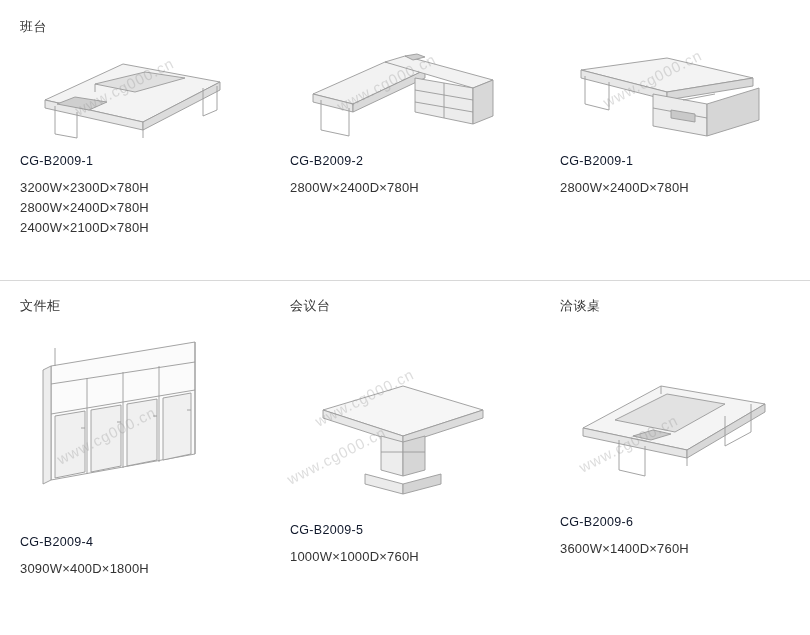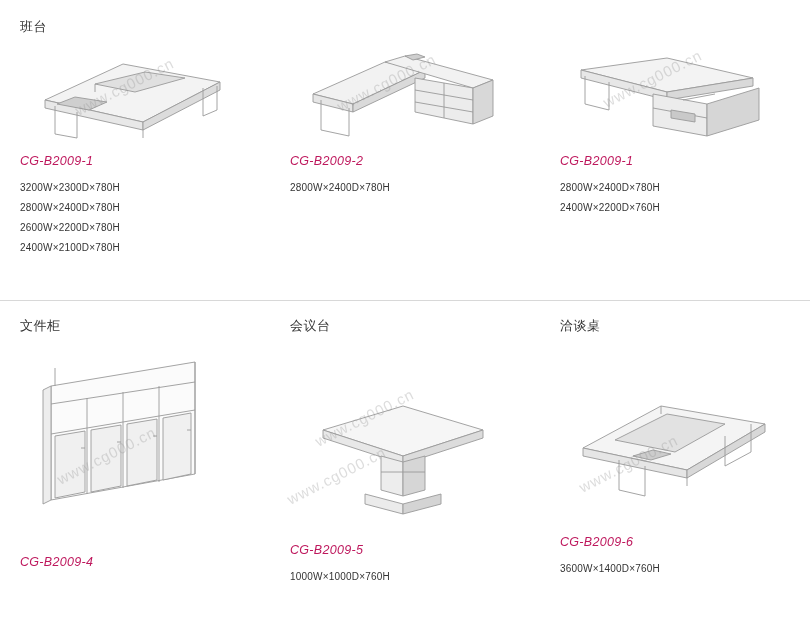"CG-B2009-1" .code { color: #be185d -> #0f172a; font-style: italic -> none }
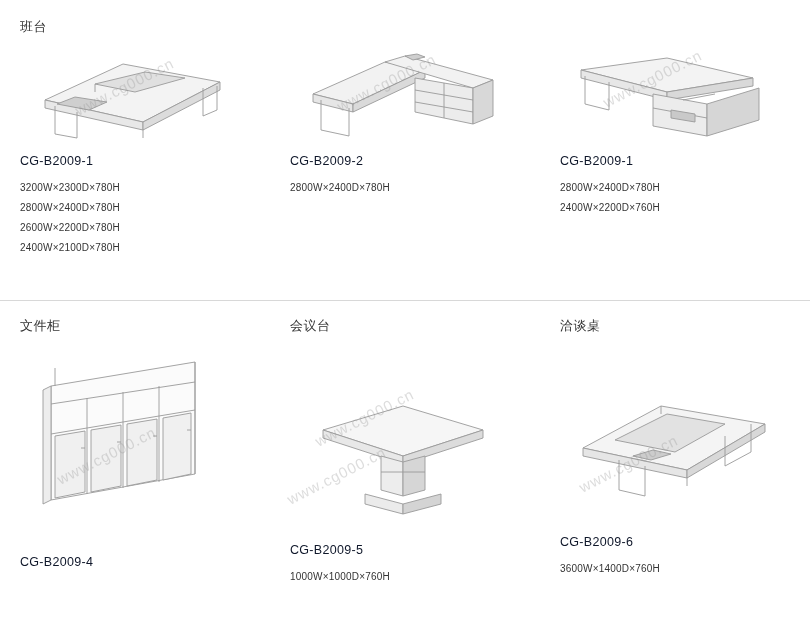"3200W×2300D×780H" .spec-line { font-size: 10px -> 13px }
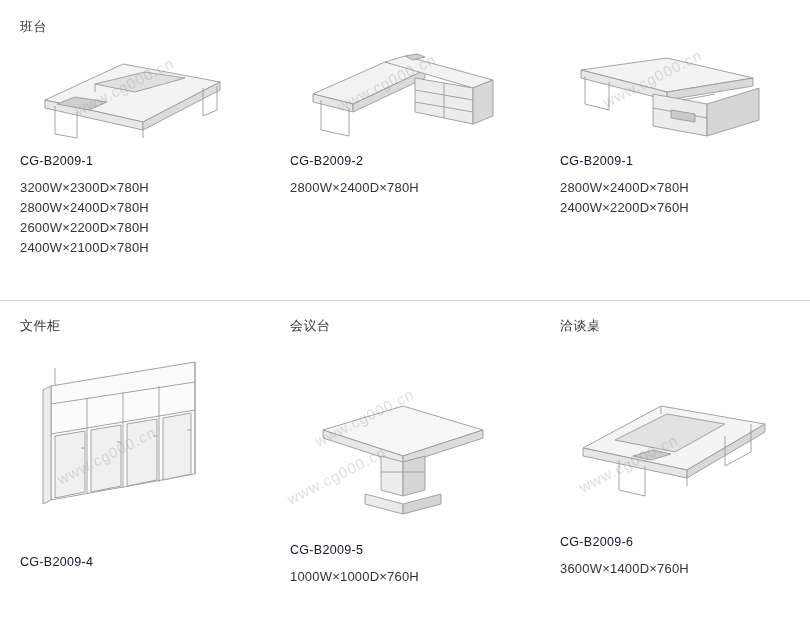"2400W×2200D×760H" div.spec-line { html: <div>2400W×2200D×760H</div> -> none }
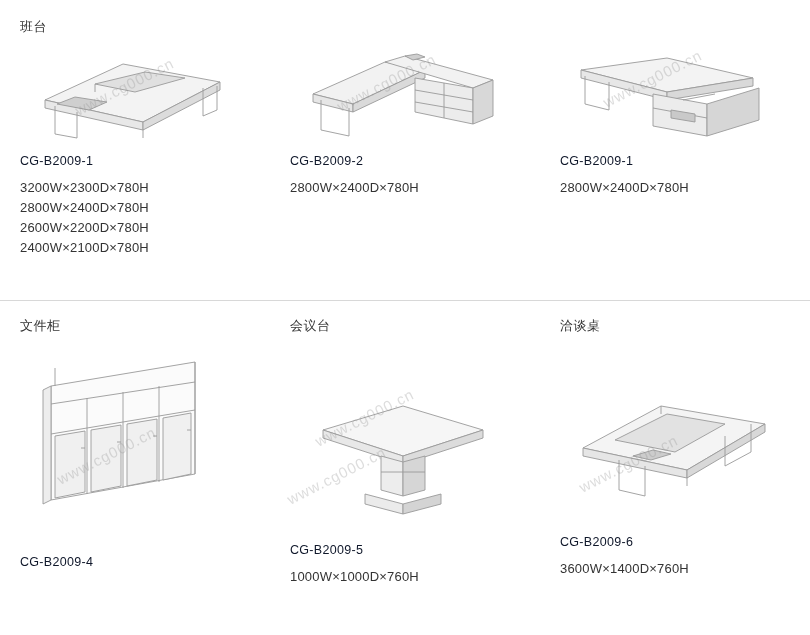"2600W×2200D×780H" div.spec-line { html: <div>2600W×2200D×780H</div> -> none }
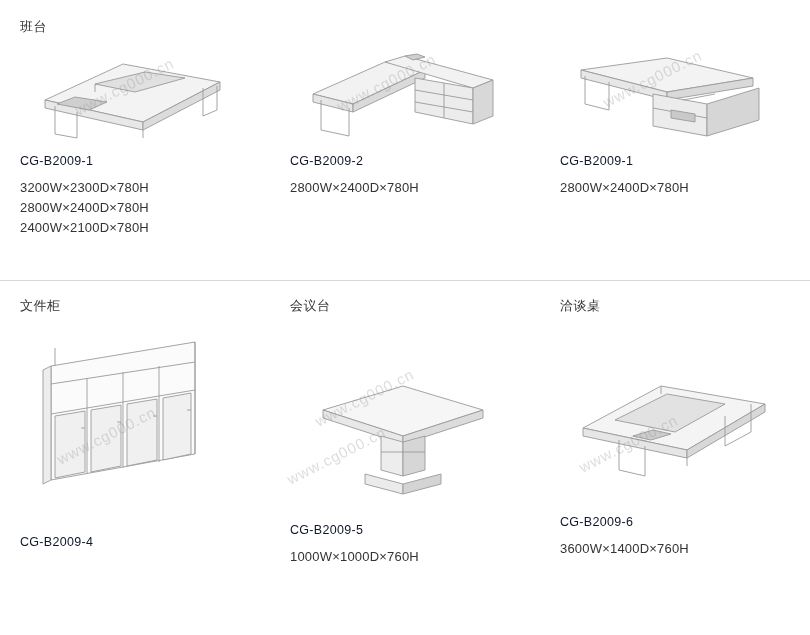"3090W×400D×1800H" div.specs { html: none -> <div> <div>3090W×400D×1800H</div> </div> }
